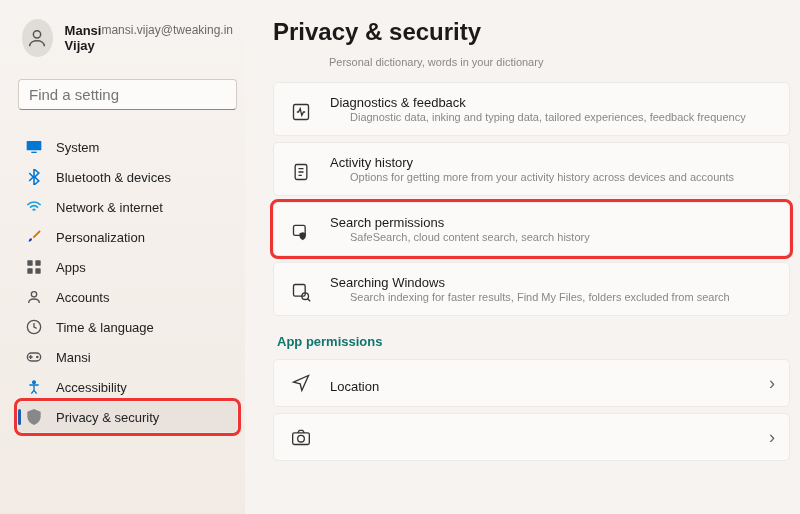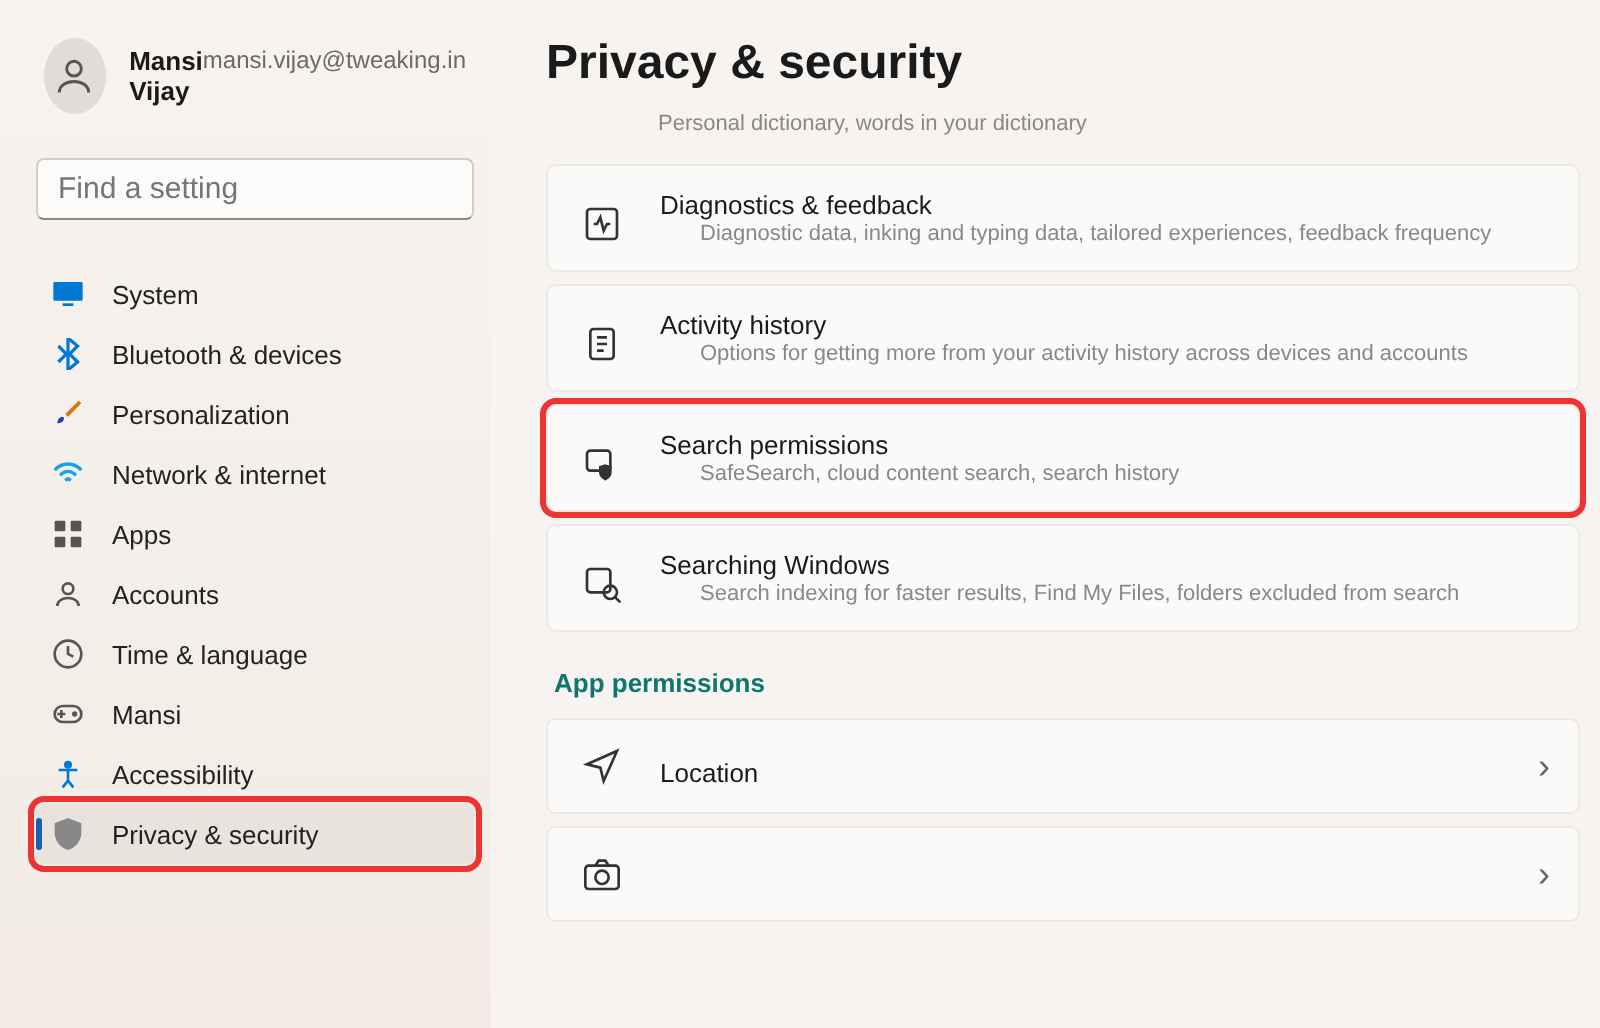"Personalization" li.nav-item { order: before "Network & internet" -> after "Network & internet" }
